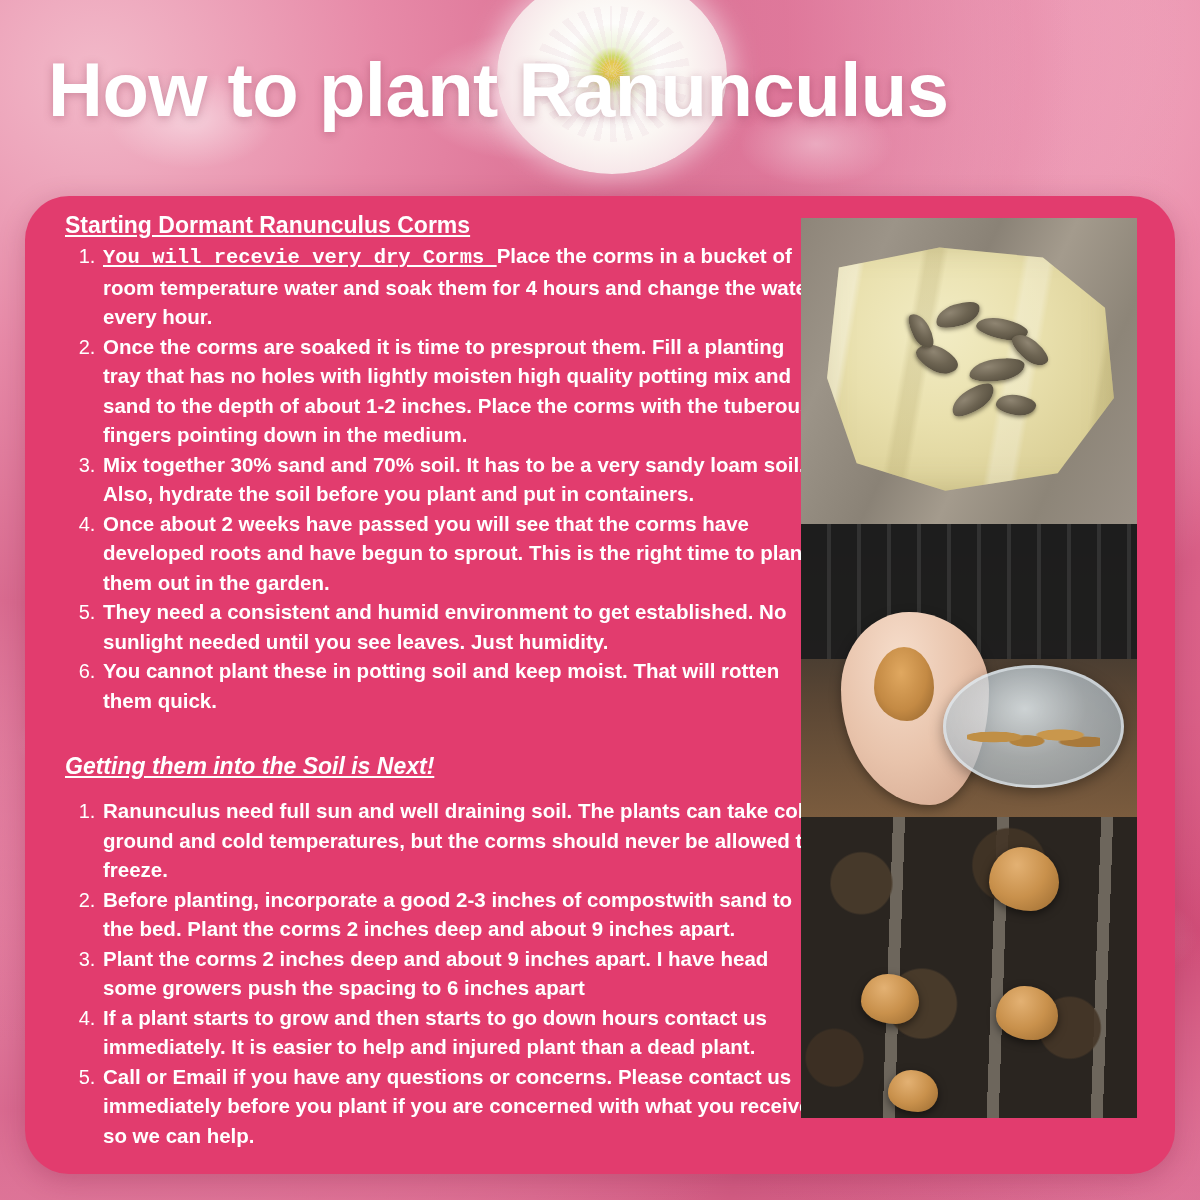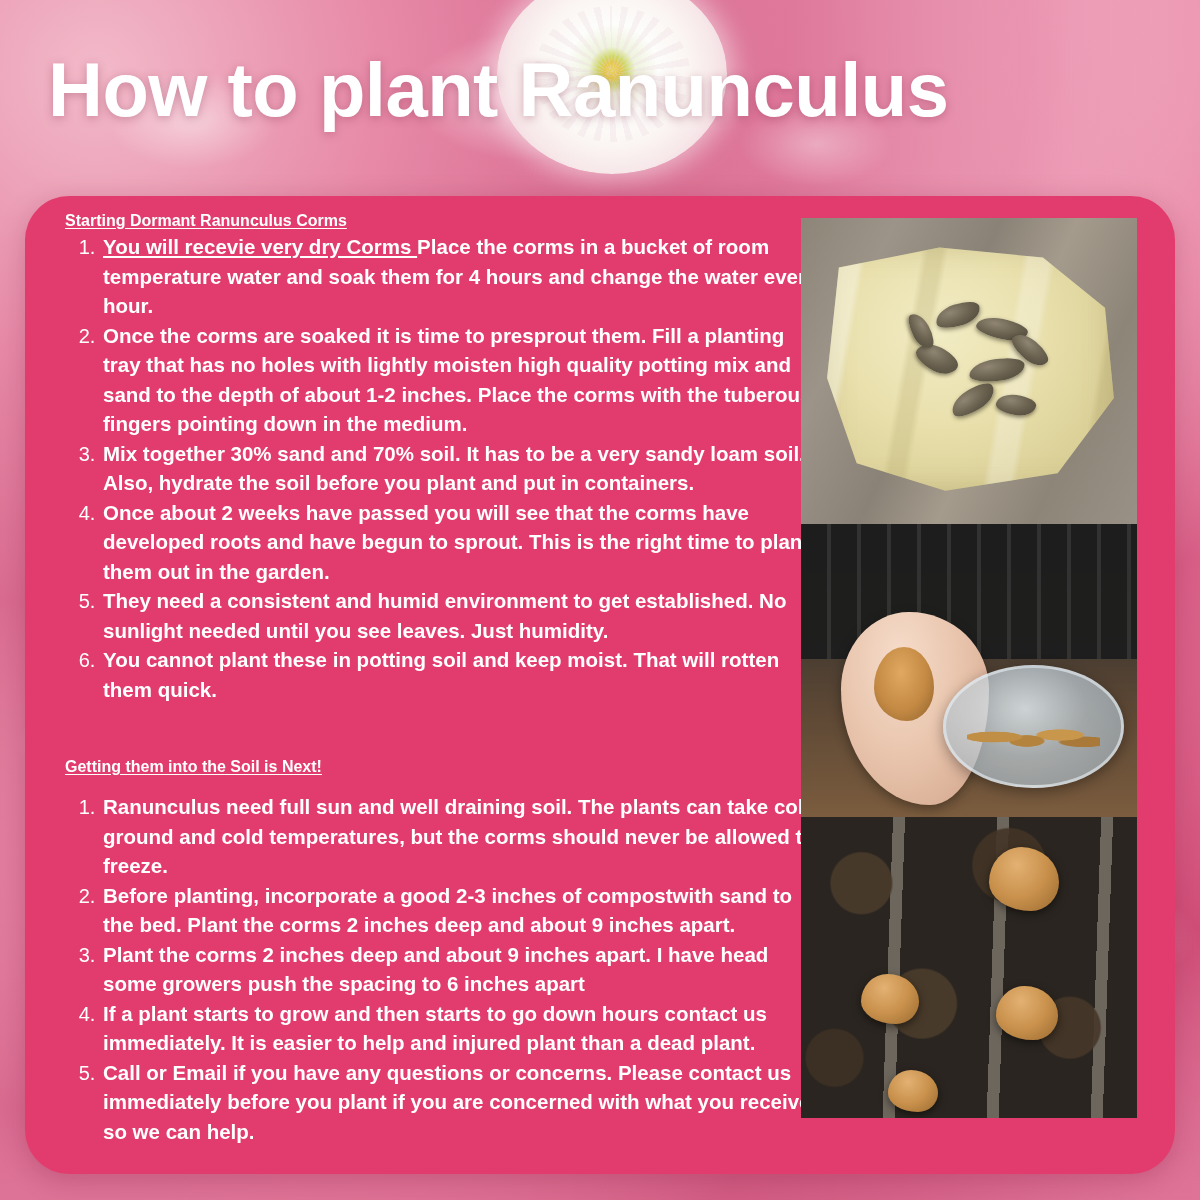"Starting Dormant Ranunculus Corms" .section-head { font-size: 16px -> 23px }
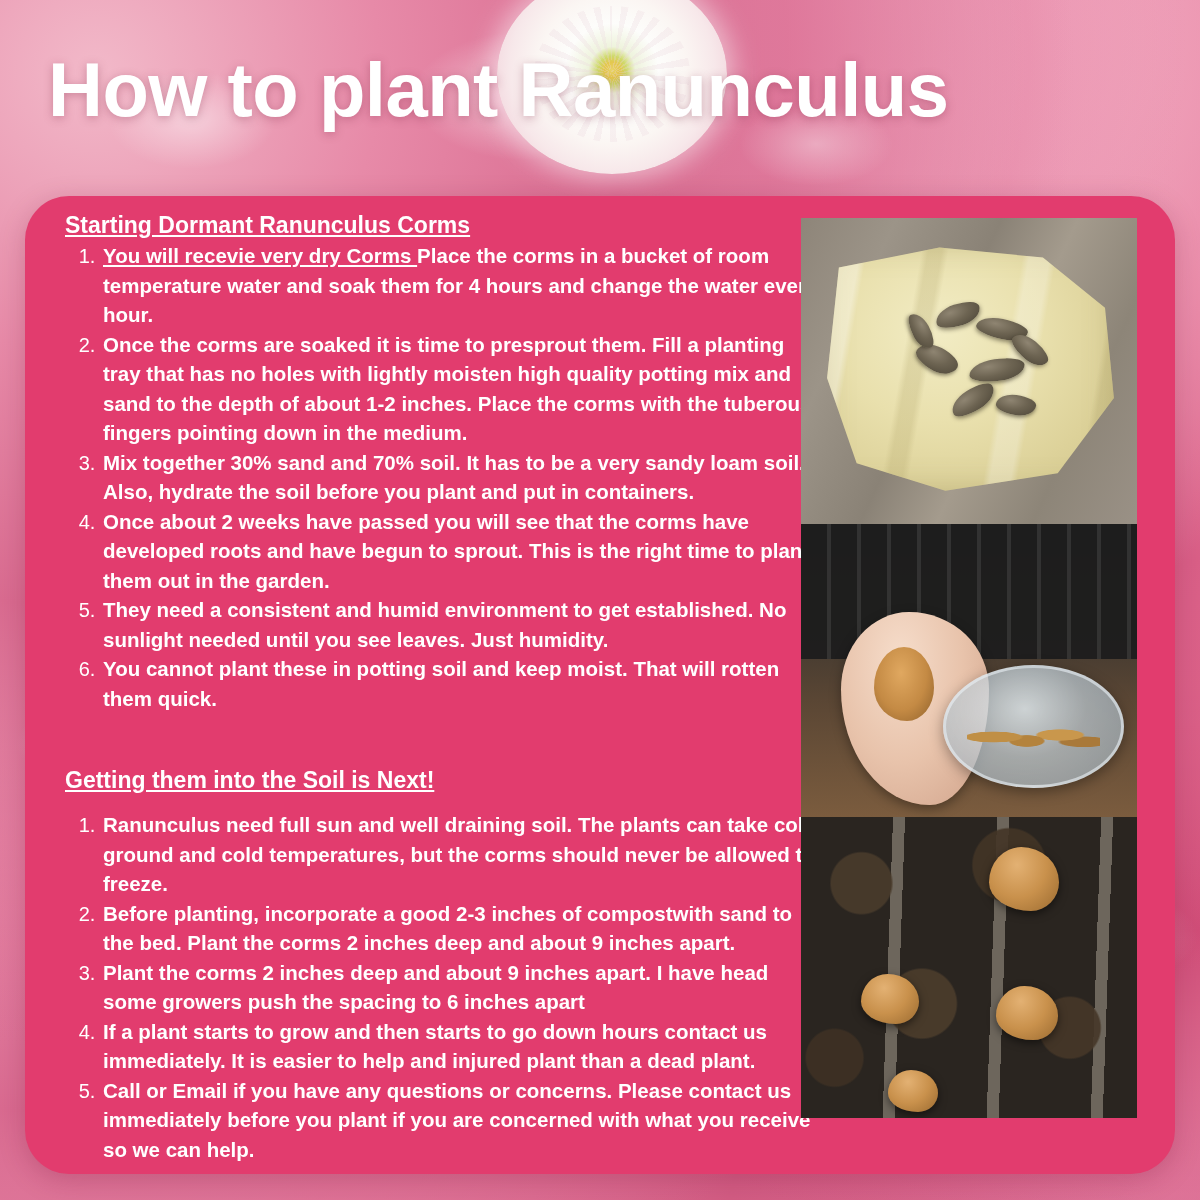"You will recevie very dry" .u { font-family: none -> Liberation Mono, monospace }
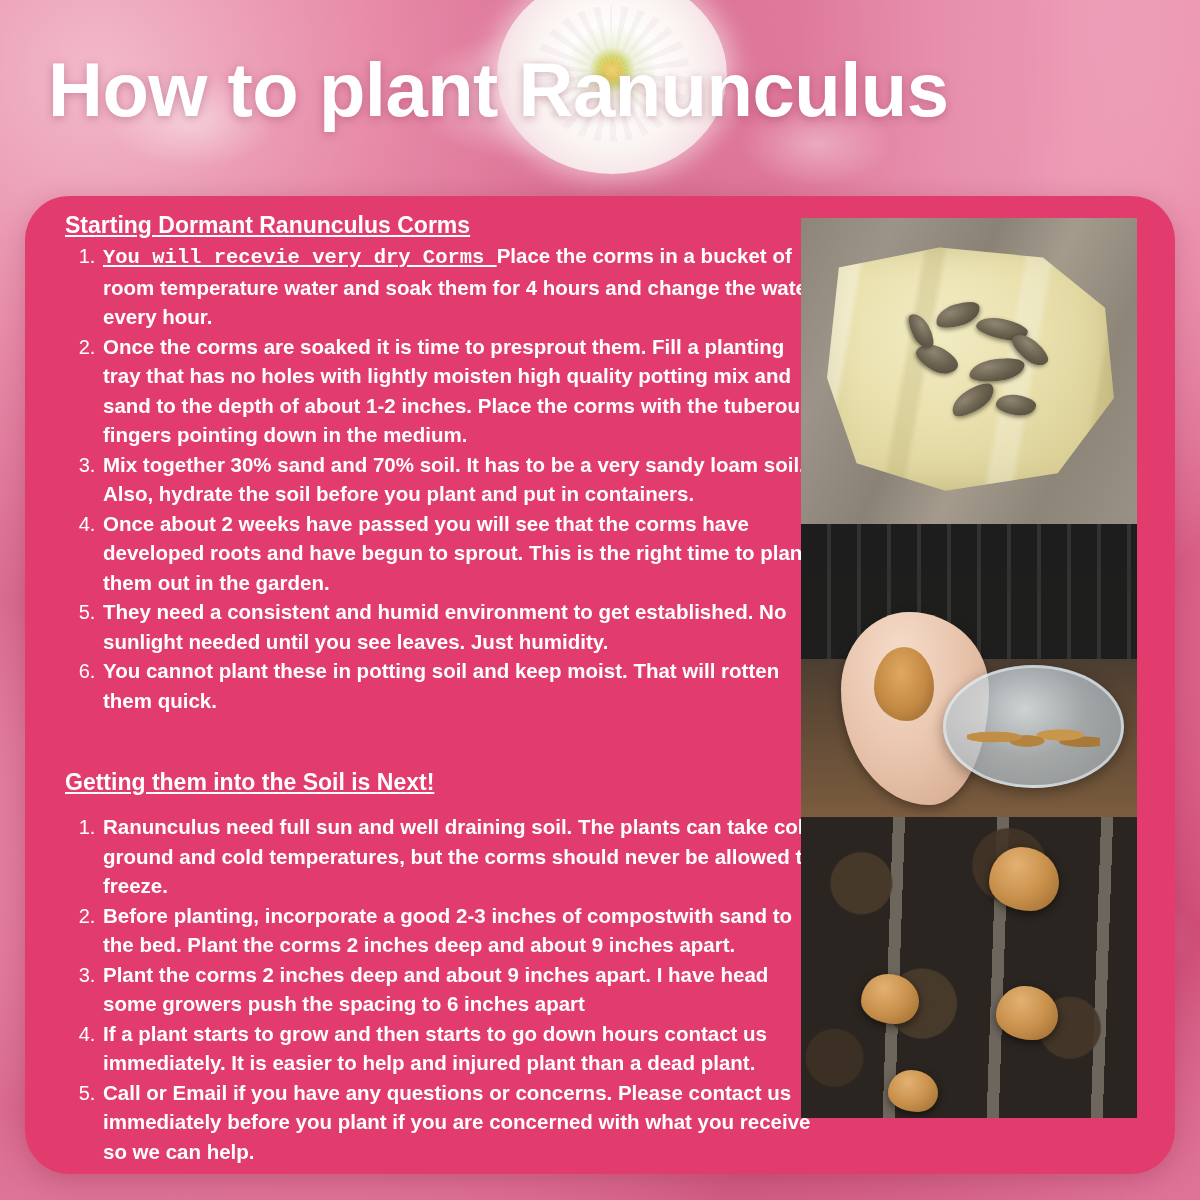"Getting them into the Soil" .section-head.second { font-style: none -> italic; margin-top: 54px -> 38px }
